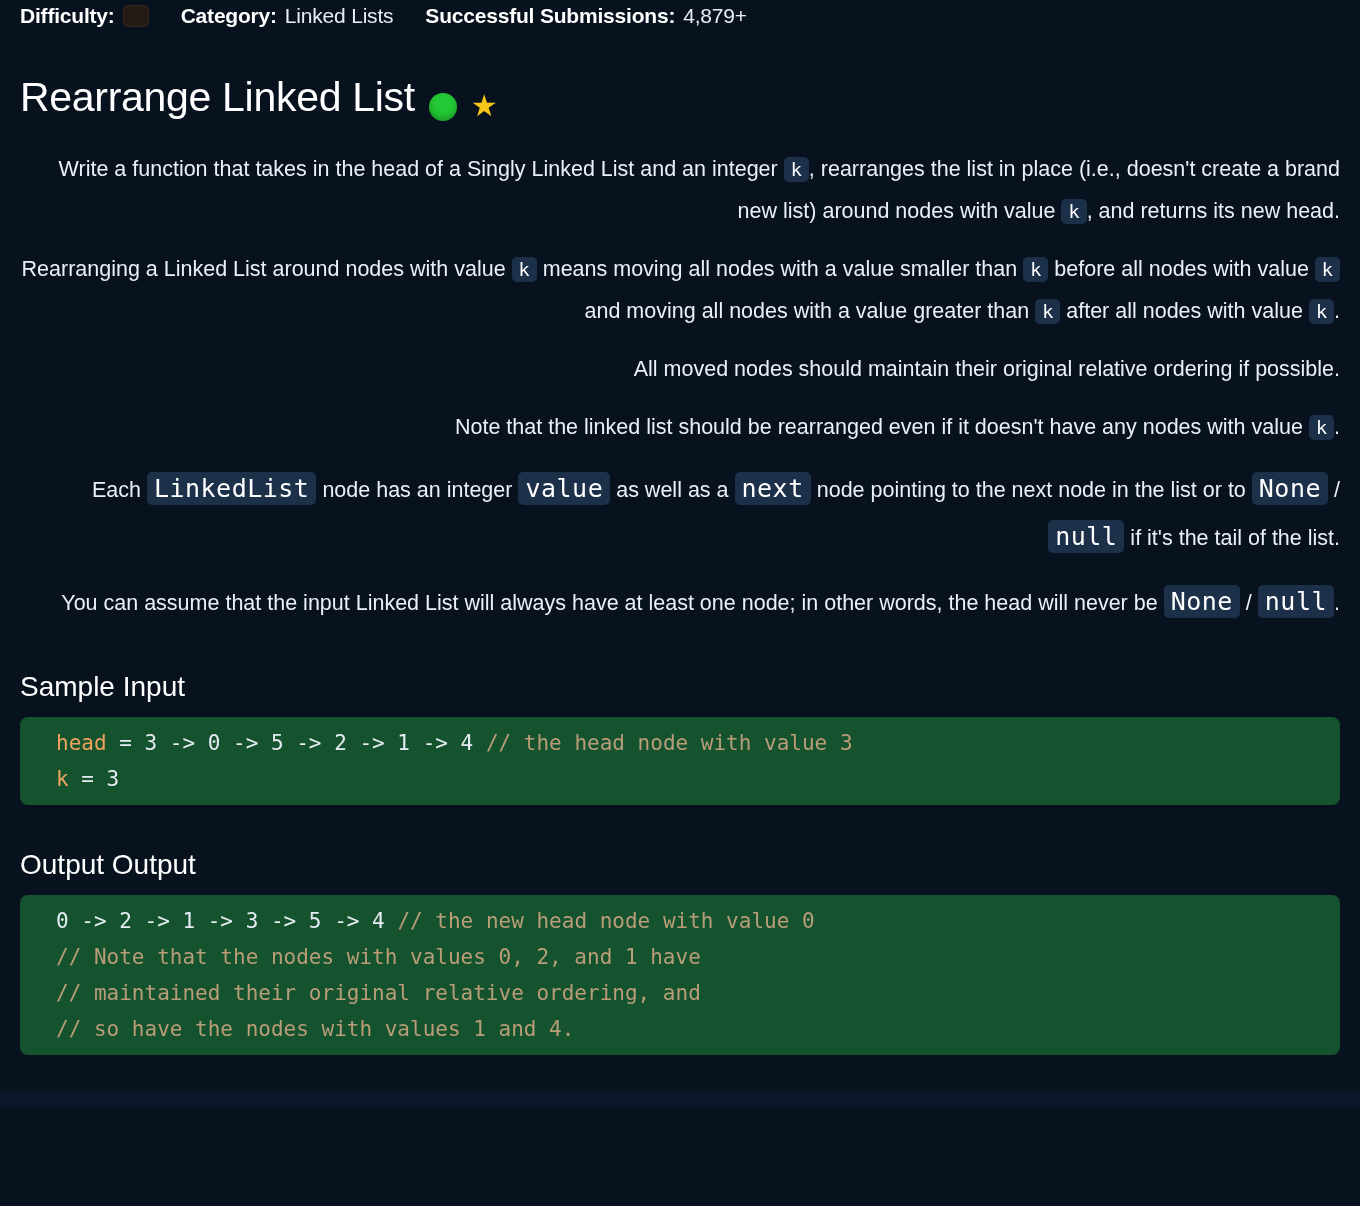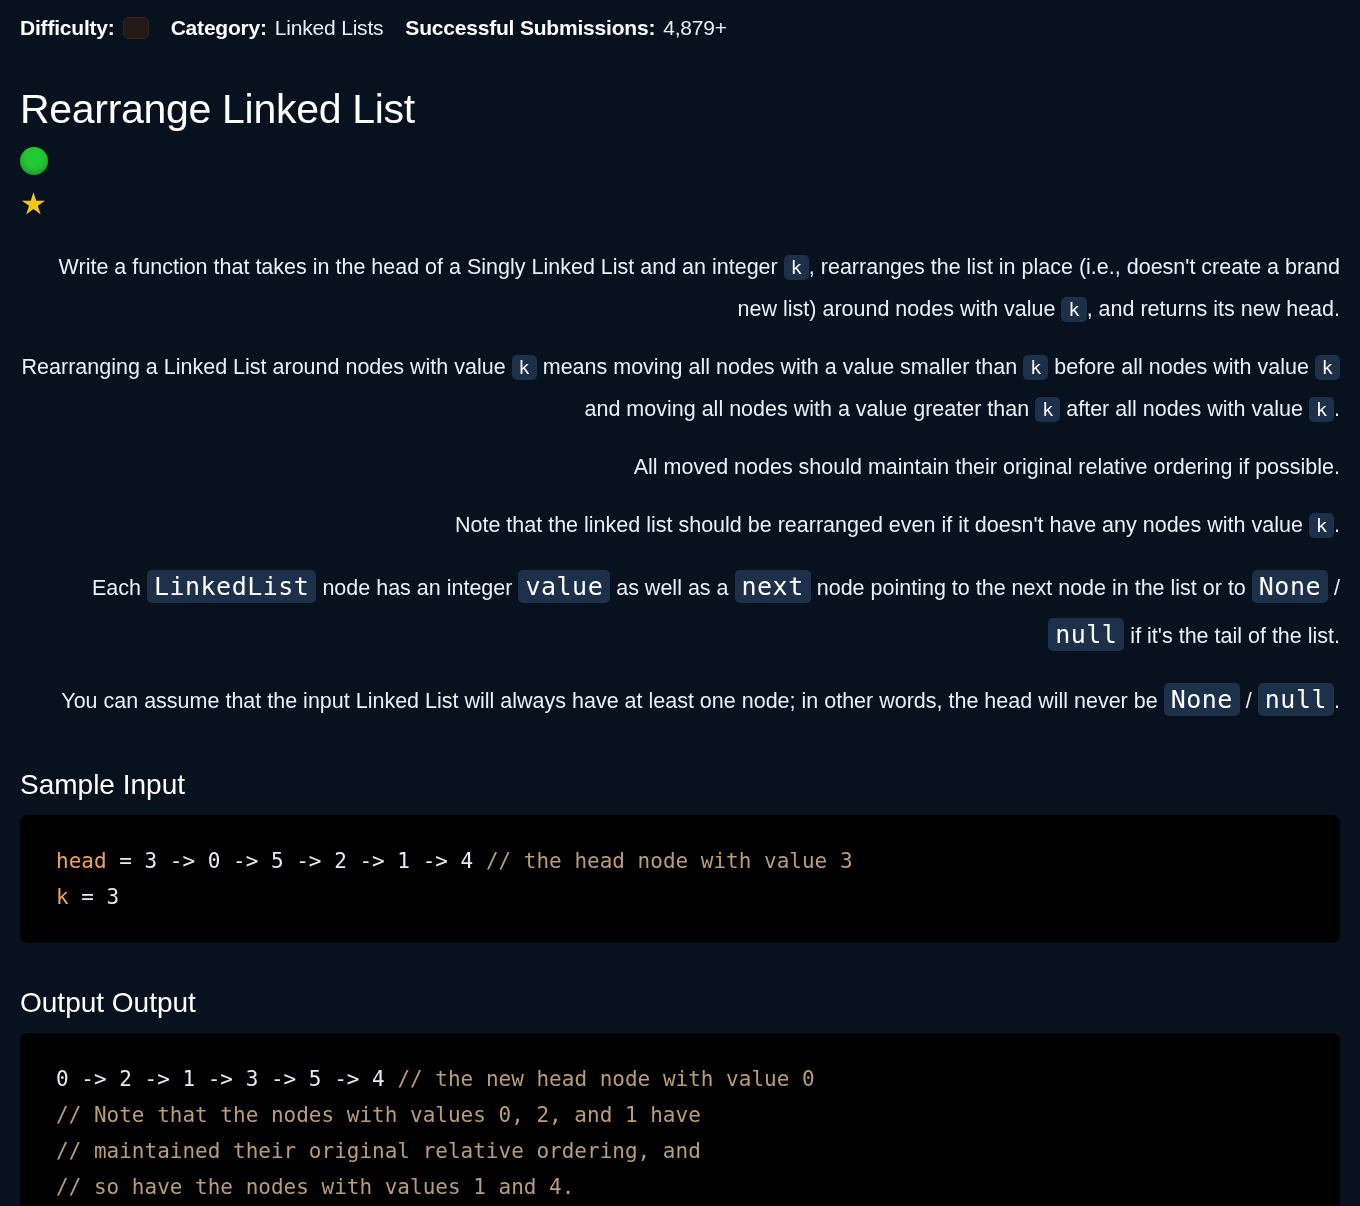"Difficulty:" .meta-bar { gap: none -> 10px; padding-top: 16px -> 4px }
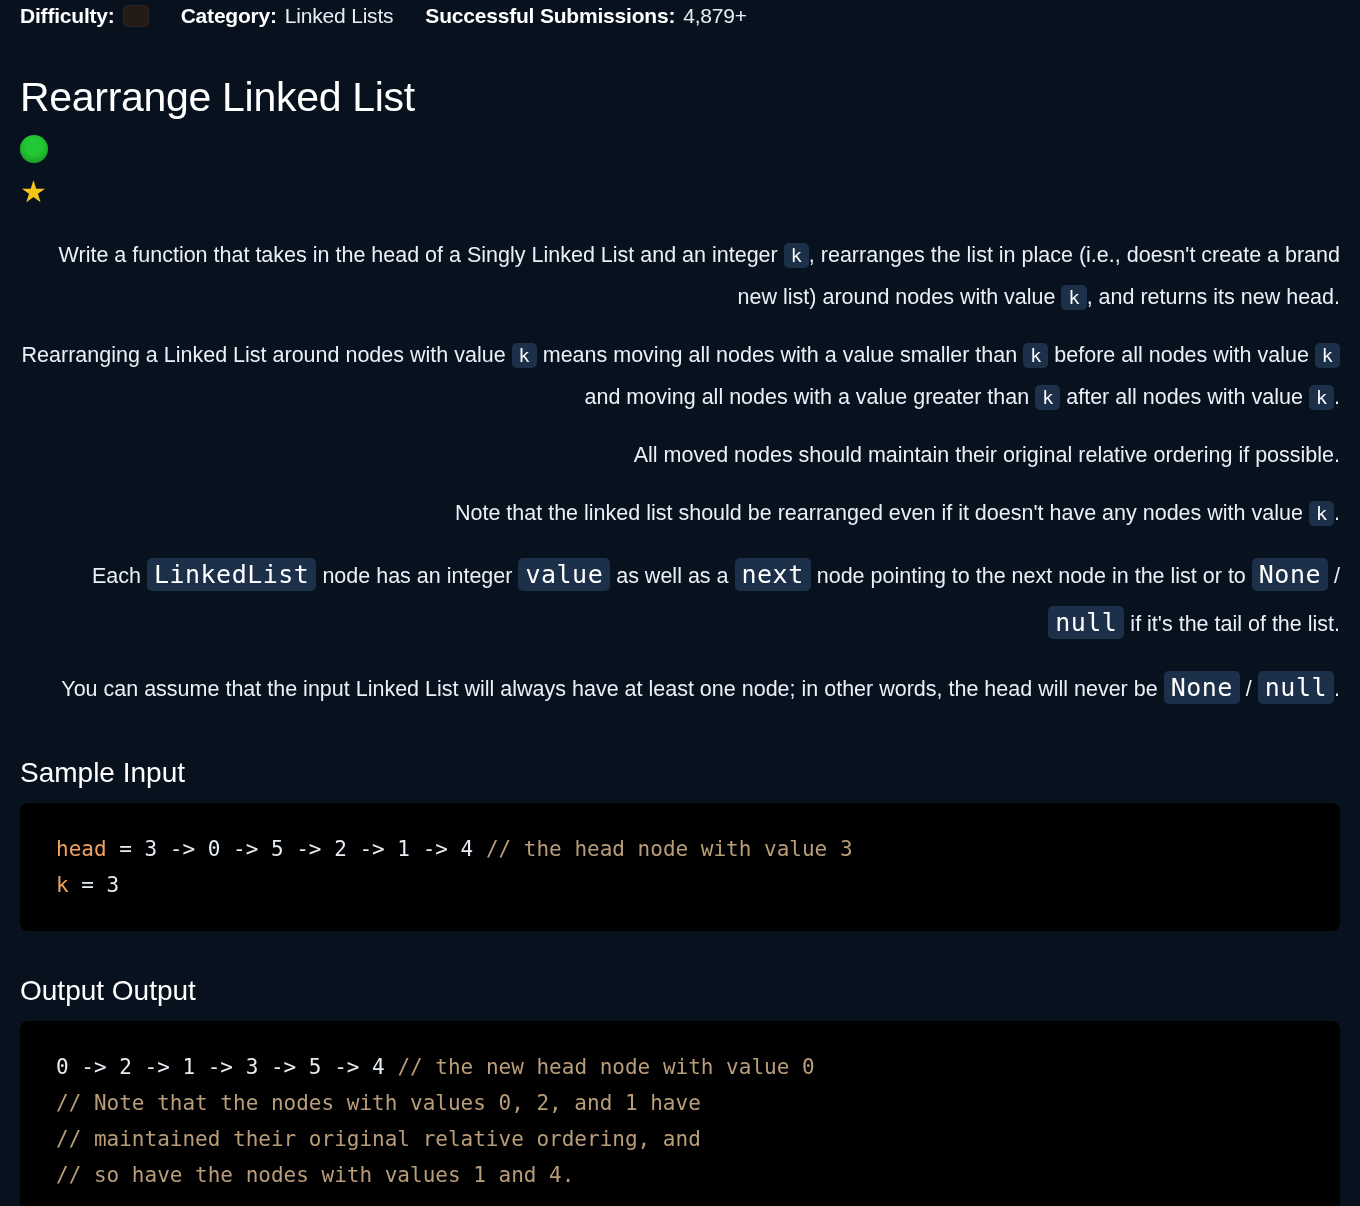"Rearrange Linked List" h1.title { align-items: flex-start -> flex-end; flex-direction: column -> none }
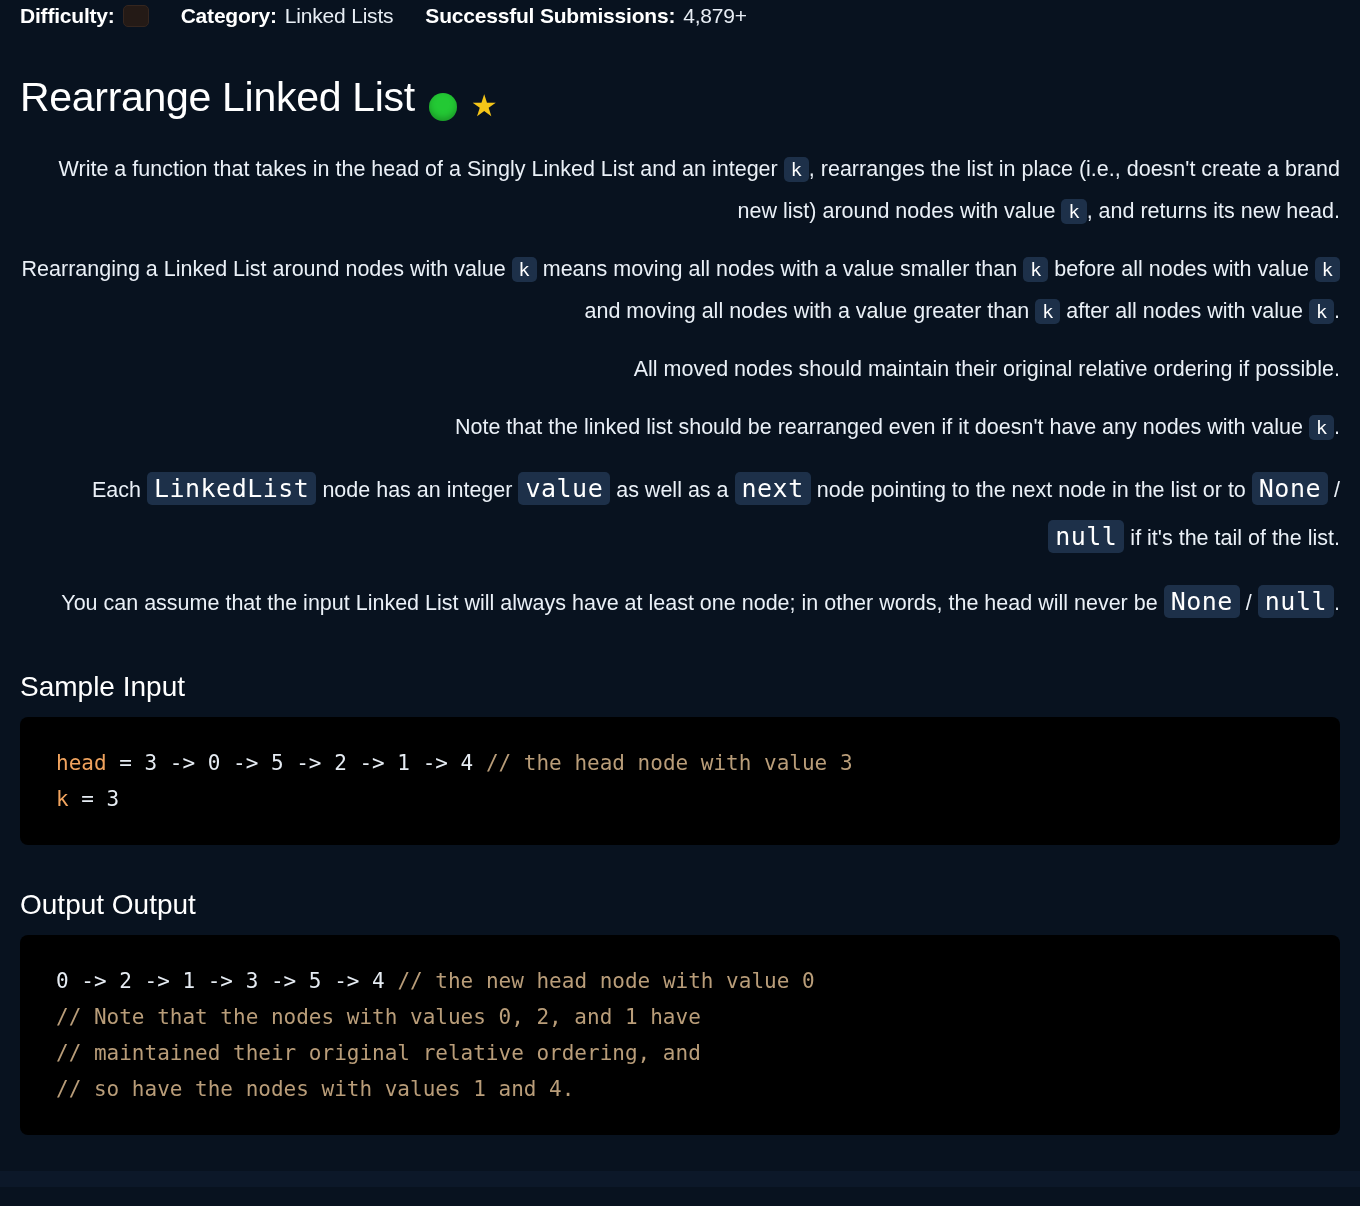"head = 3 -> 0" pre.codeblock { background: #000000 -> #14532d; padding: 28px 36px -> 8px 36px }
